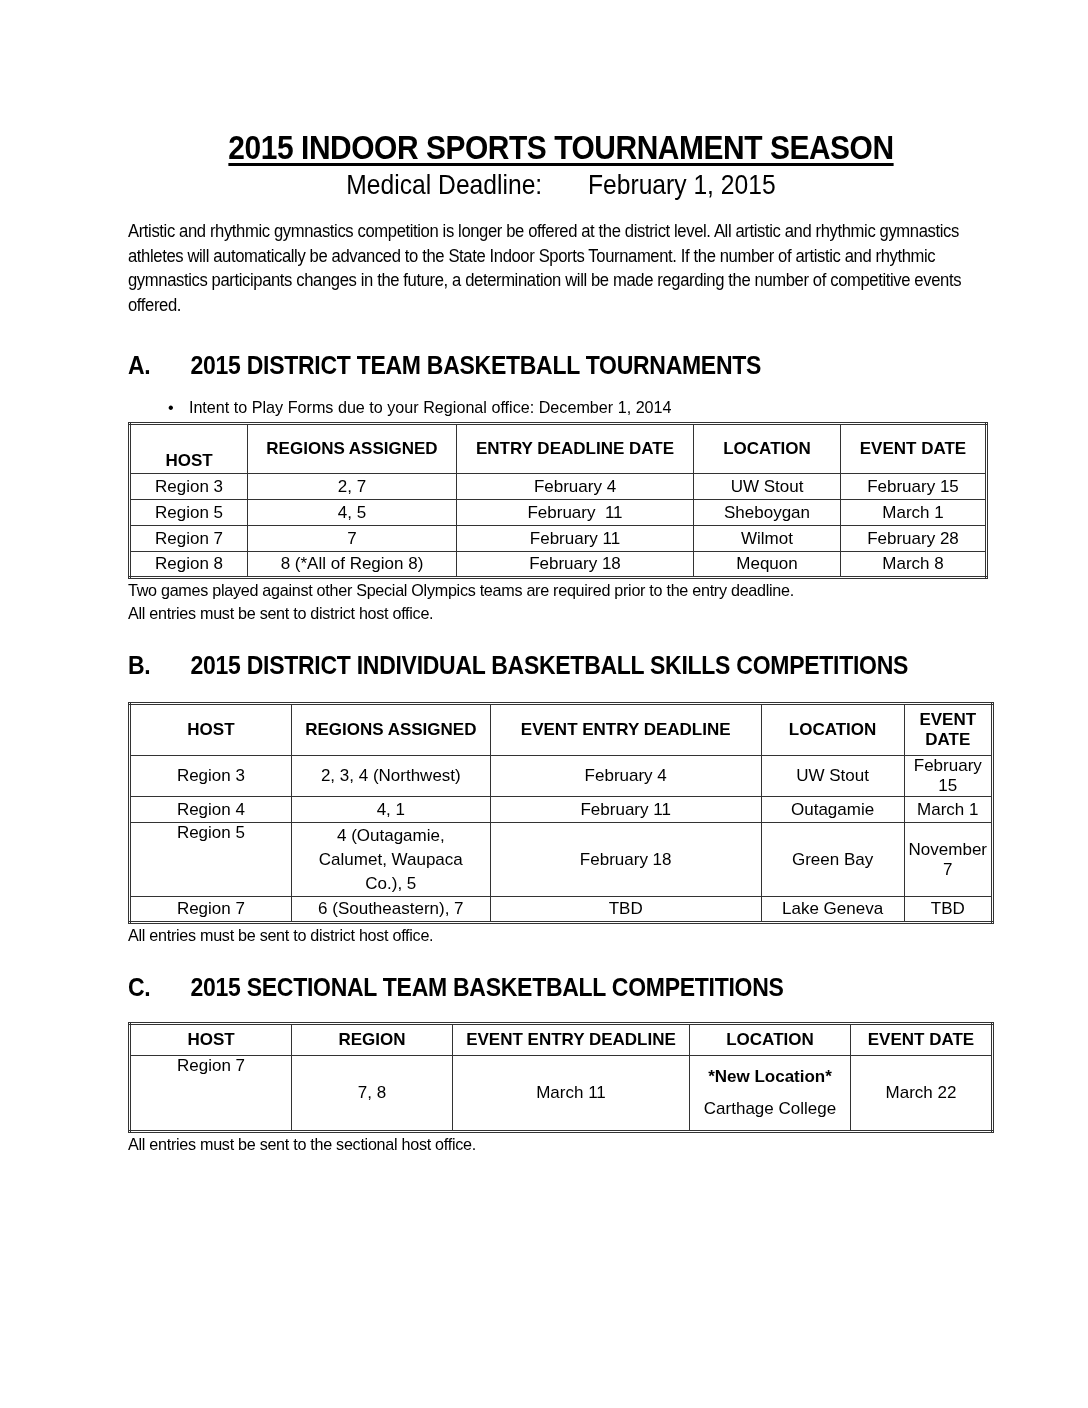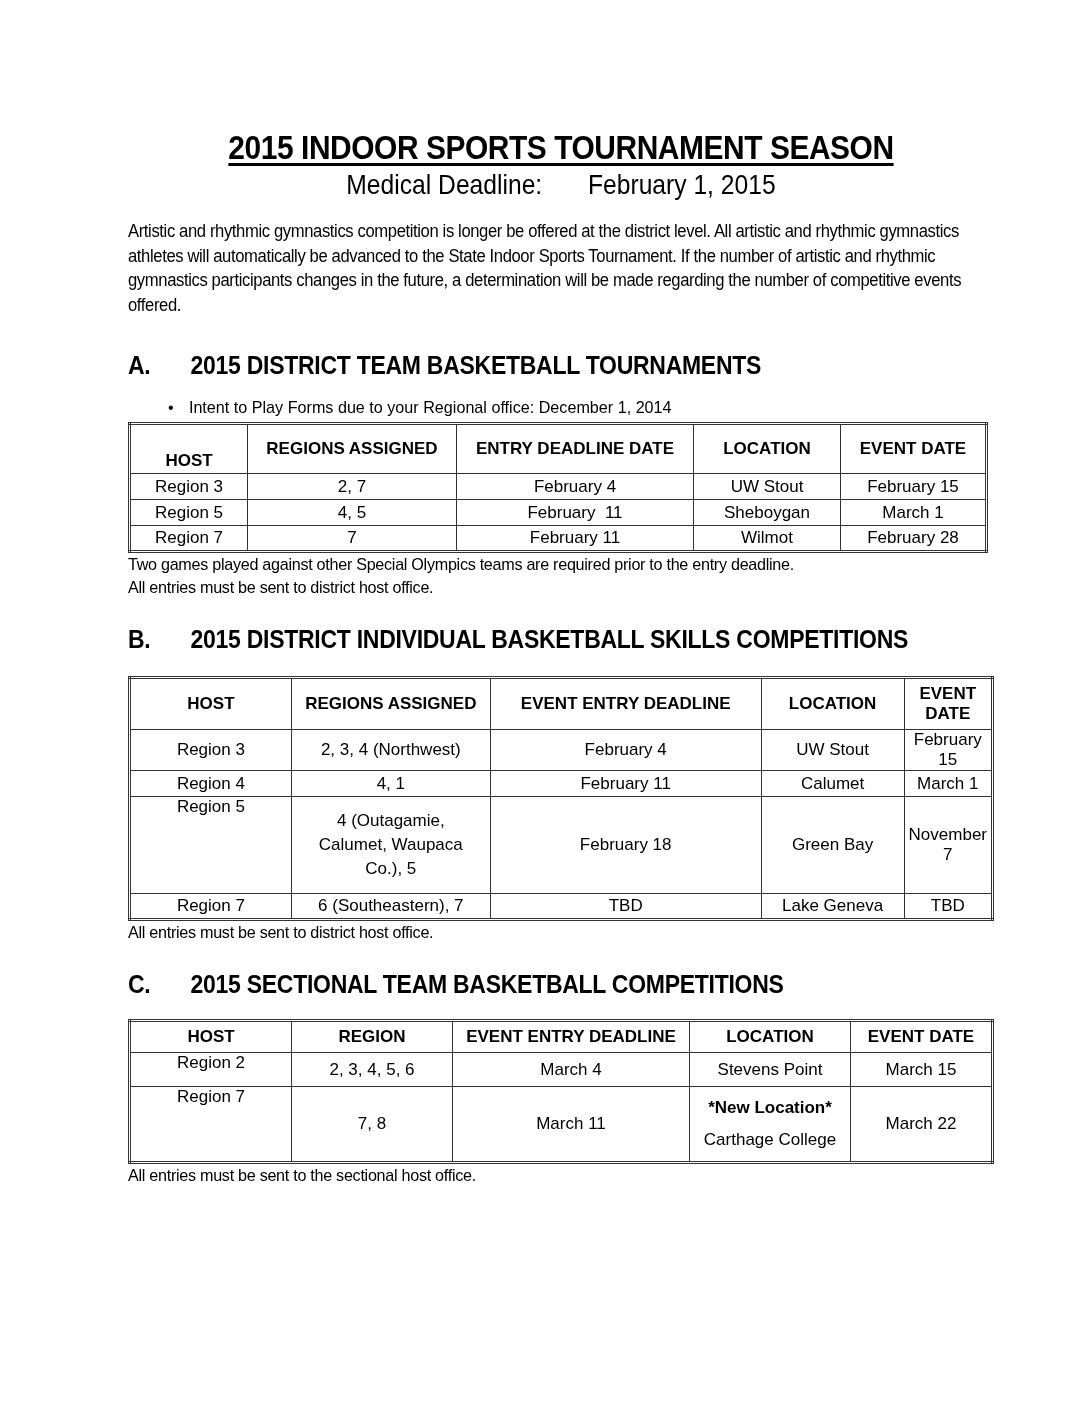"Region 8" tr { html: none -> <tr> <td>Region 8</td> <td>8 (*All of Region 8)</td> <td>February 18</td> <td>Mequon</td> <td>March 8</td> </tr> }
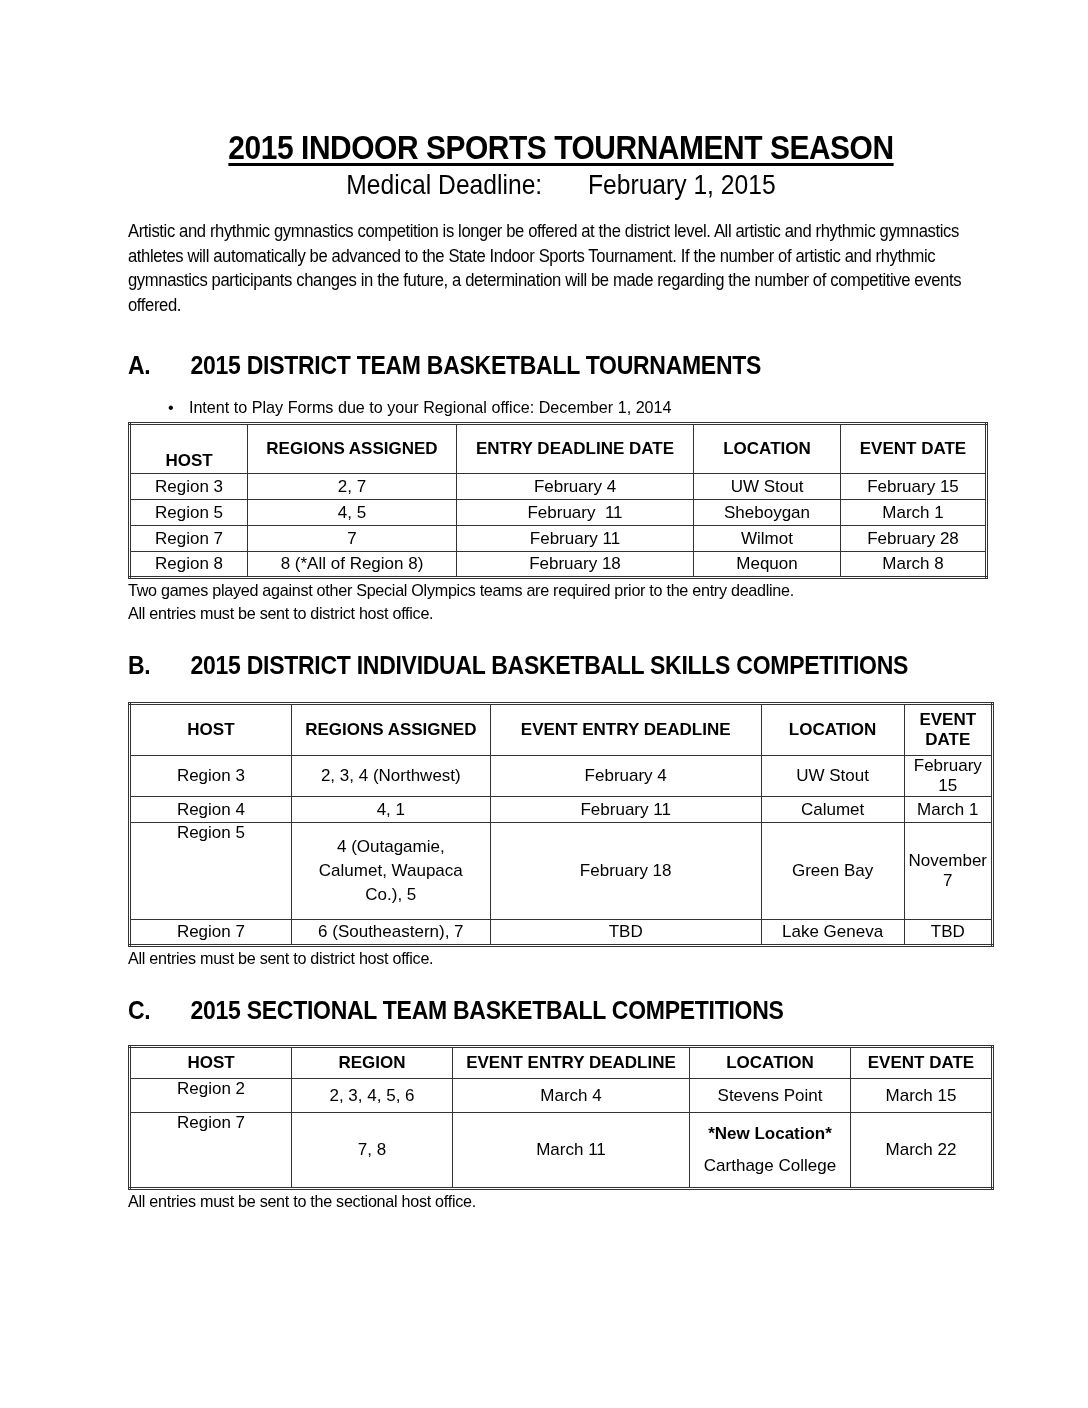"Calumet" td { text: Calumet -> Outagamie }
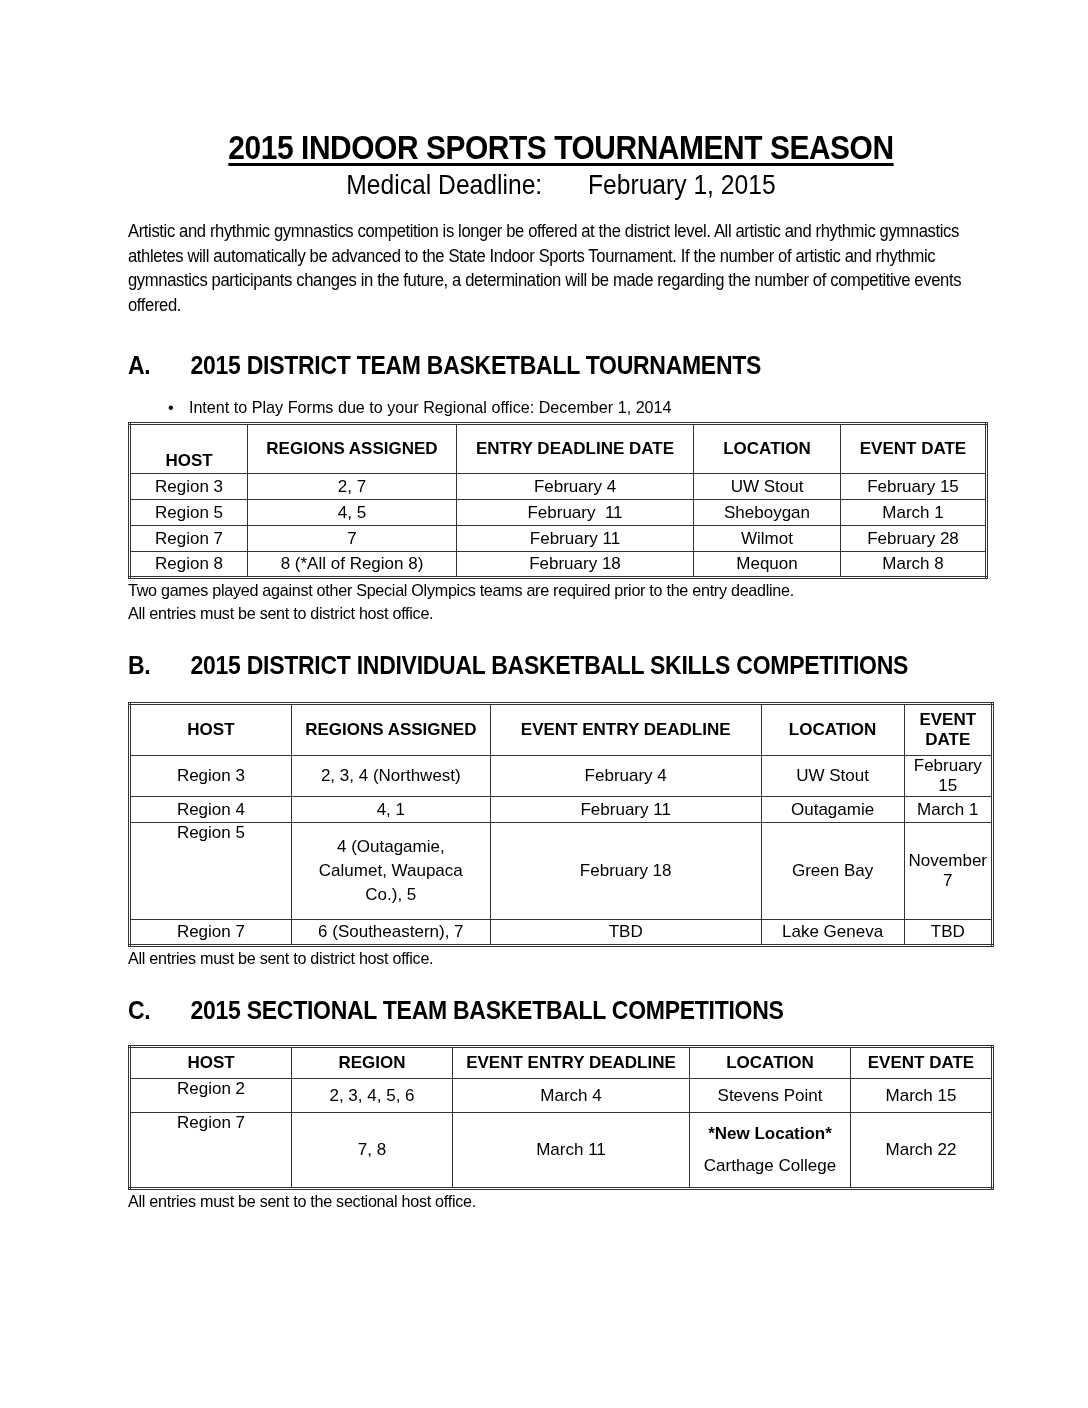"4 (Outagamie, Calumet, Waupaca Co.)," td { padding: 12px 22px -> 0 22px }
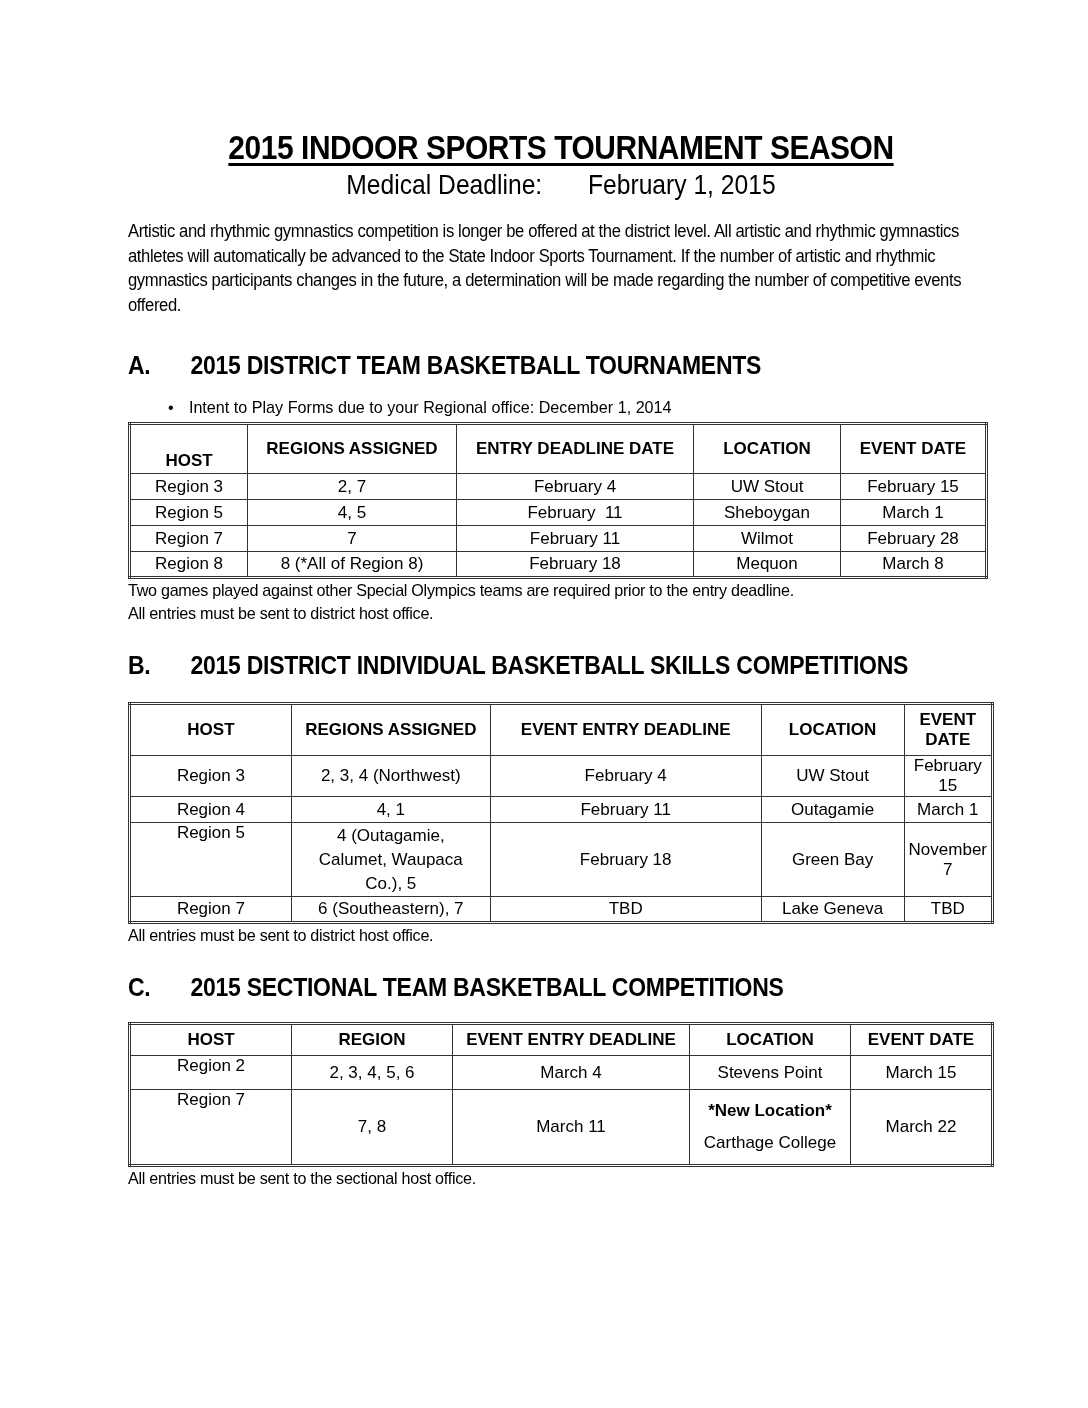"Region 2" tr { html: <tr> <td>Region 2</td> <td>2, 3, 4, 5, 6</td> <td>March 4</td> <td>Stevens Point</td> <td>March 15</td> </tr> -> none }
